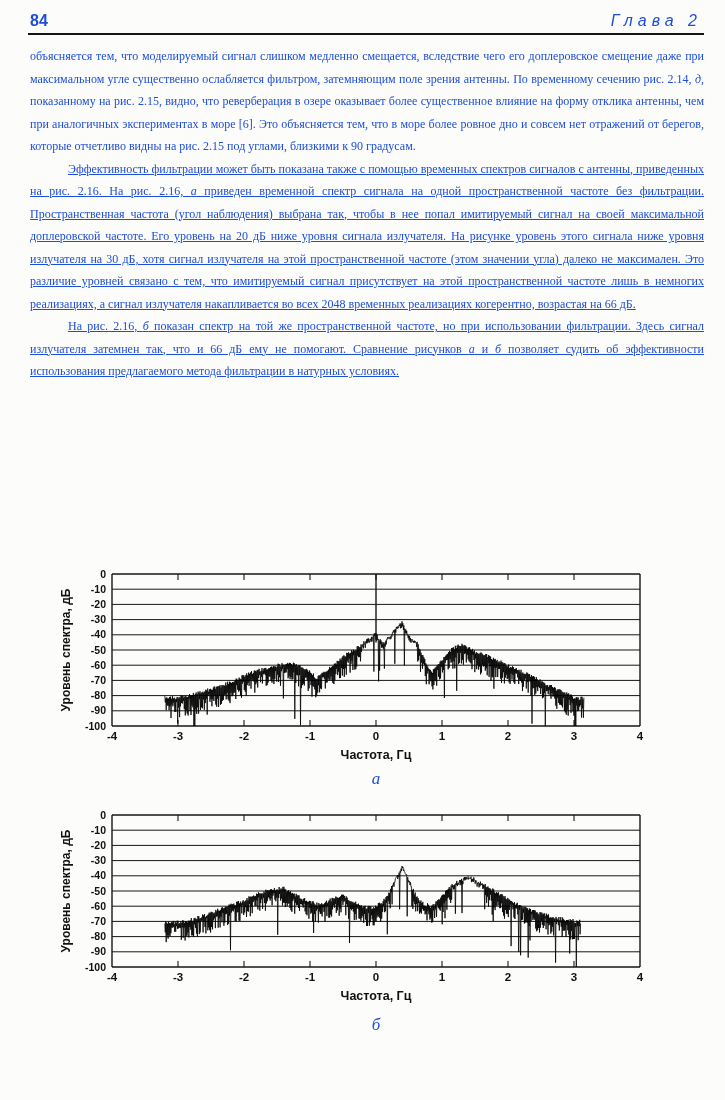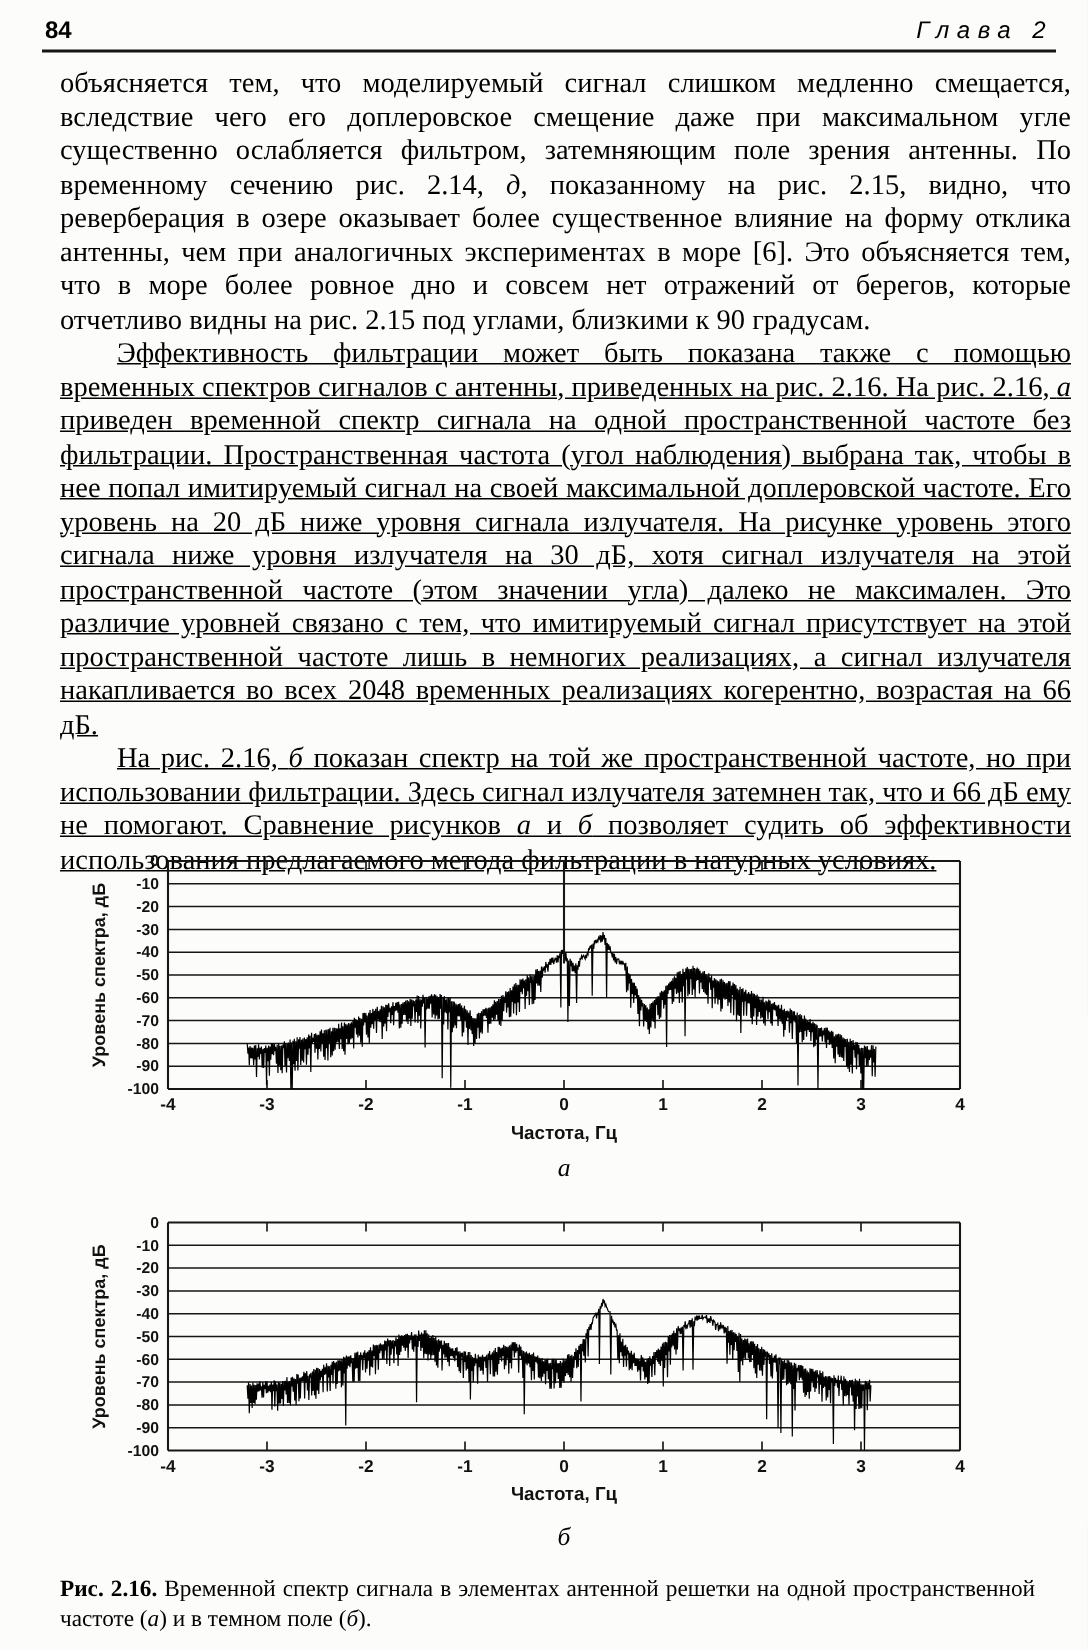"84" .page { color: #000000 -> #1d4ed8 }
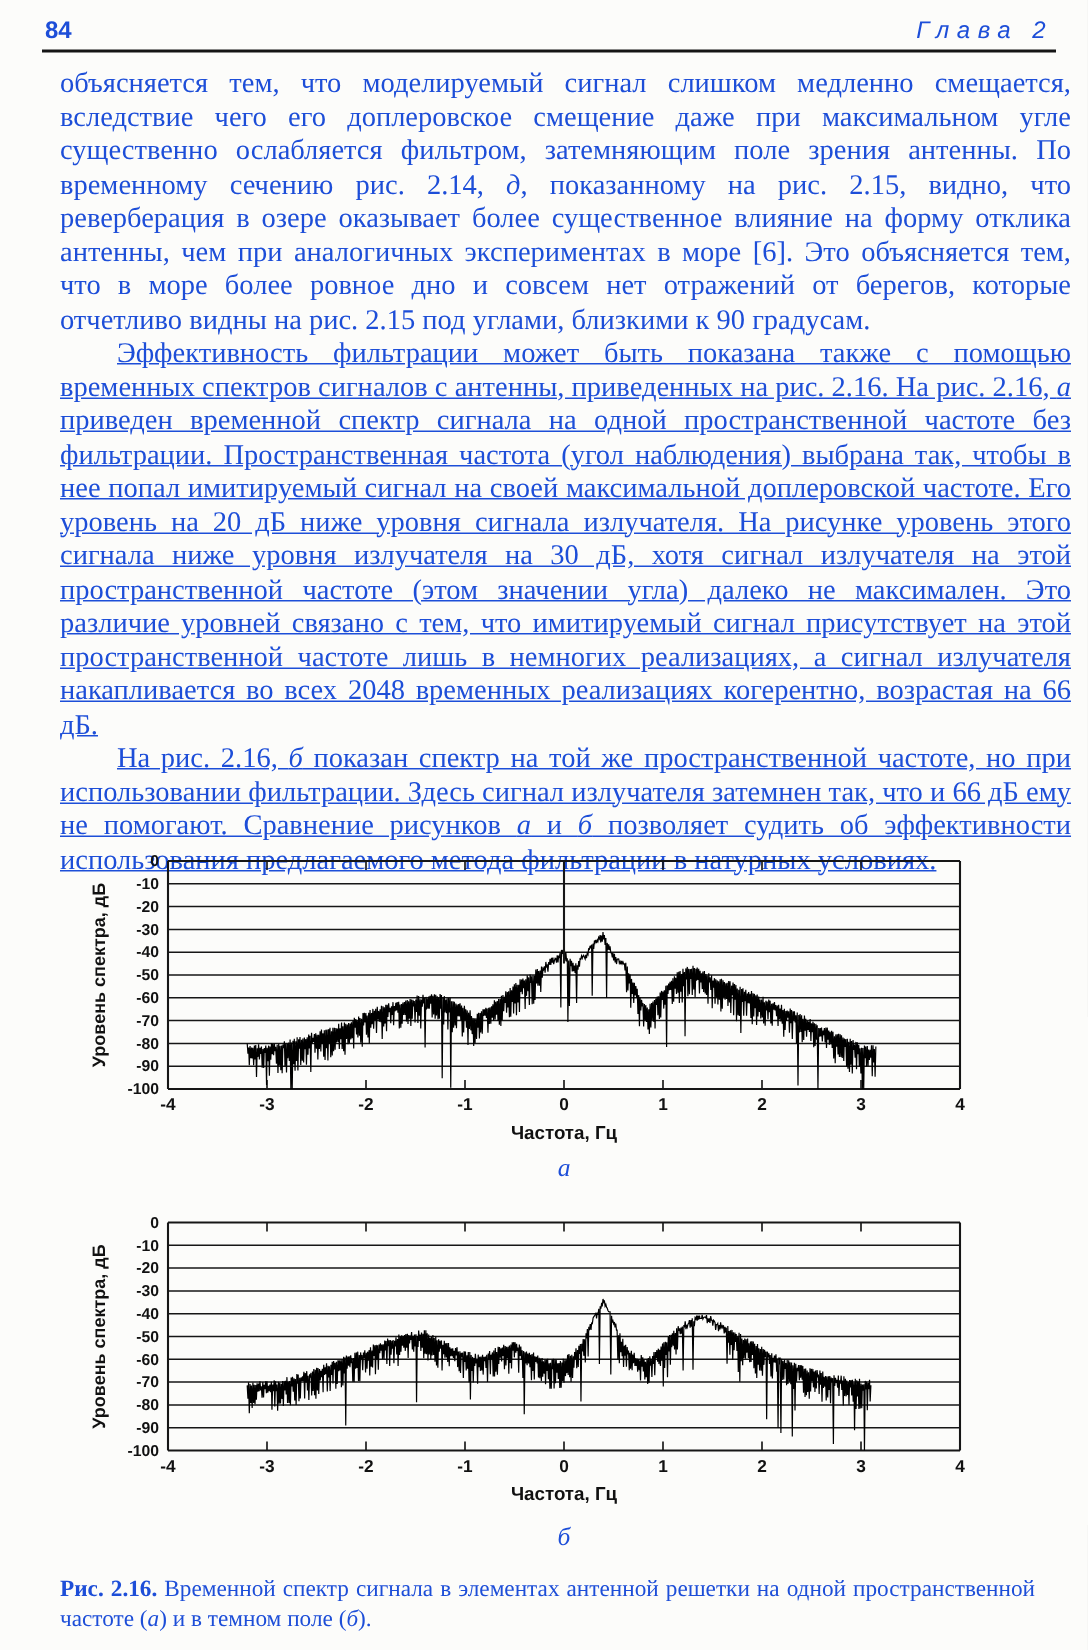"объясняется тем, что моделируемый сигнал" .textblock { font-size: 19px -> 12px; left: 40px -> 30px }
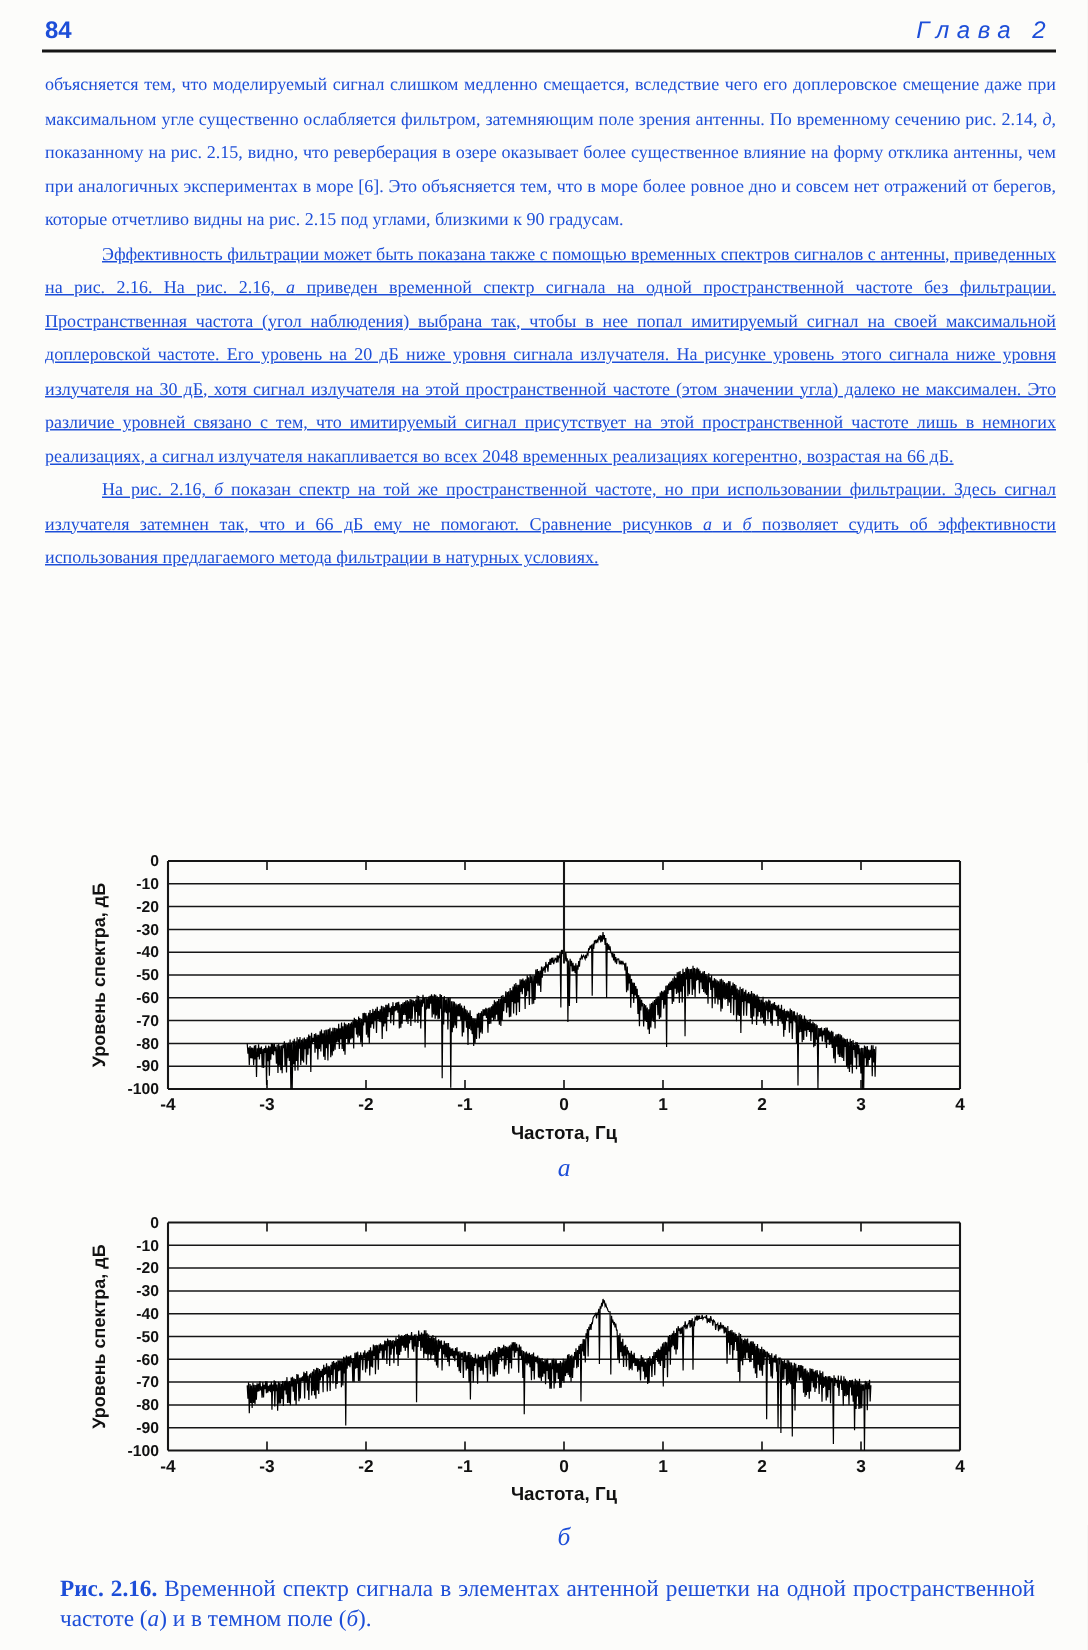"Рис. 2.16. Временной спектр сигнала" div.caption { html: <div><span>Рис. 2.16.</span><span> Временной спектр сигнала в элементах антенной решетки на одной пространственной частоте (</span><span>а</span><span>) и в темном поле (</span><span>б</span><span>).</span></div> -> none }
